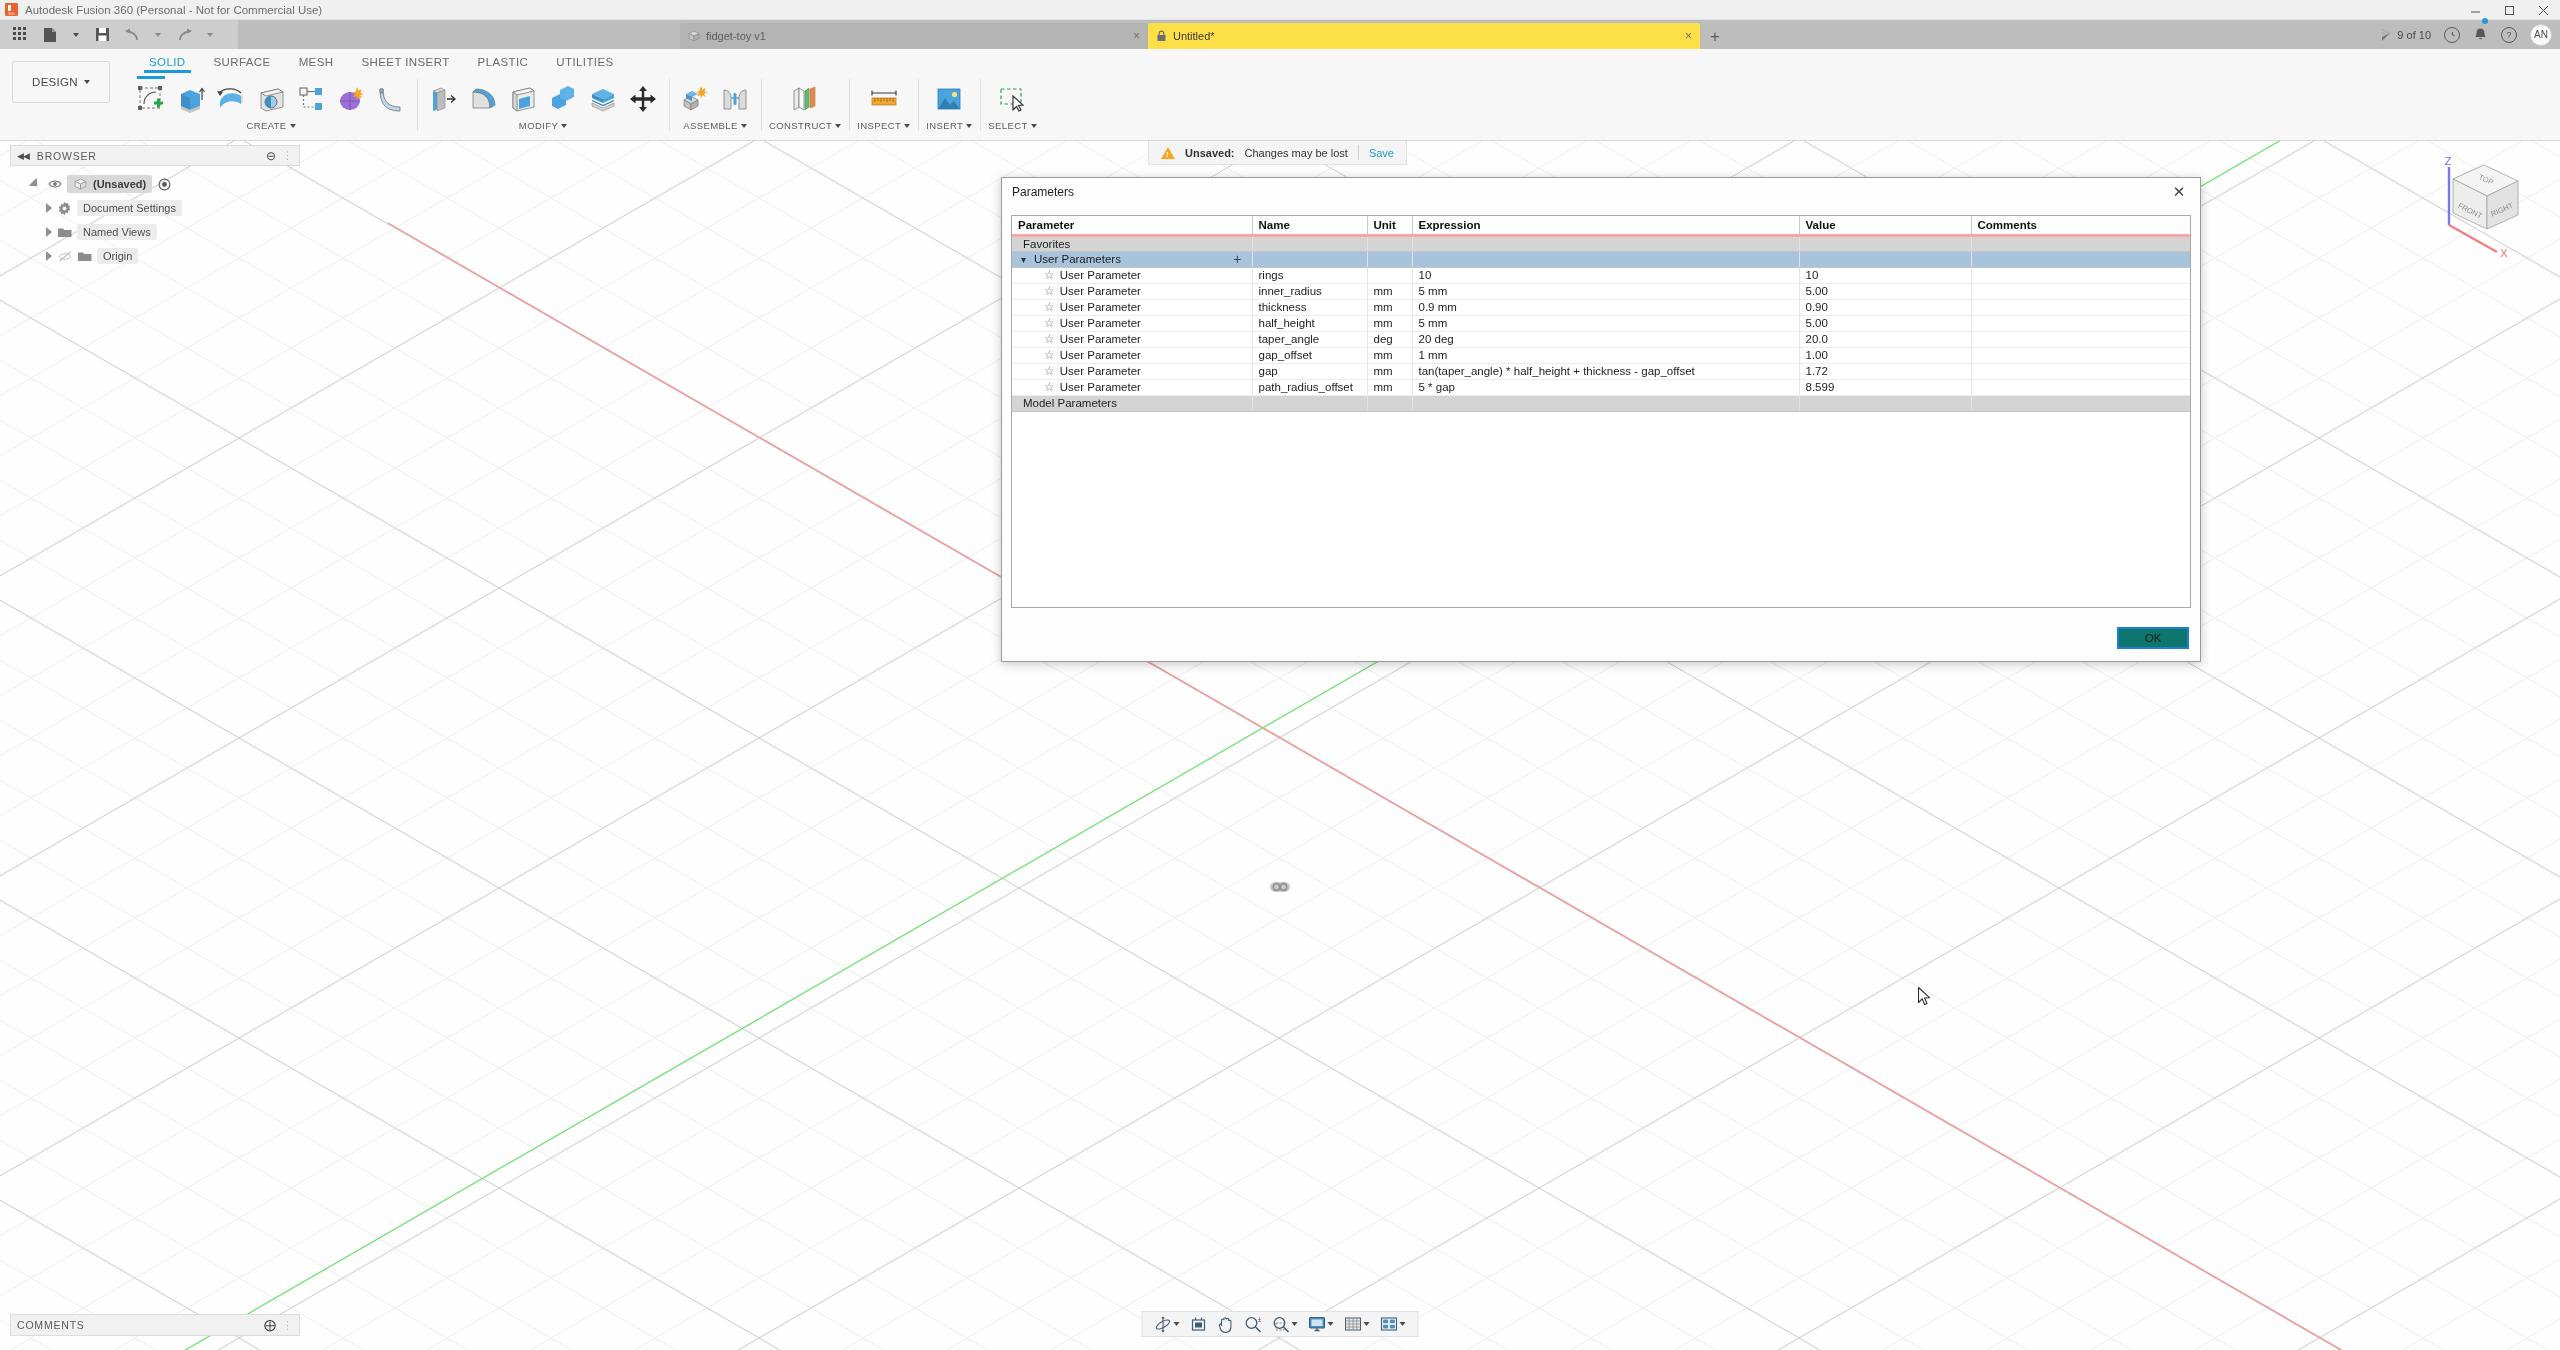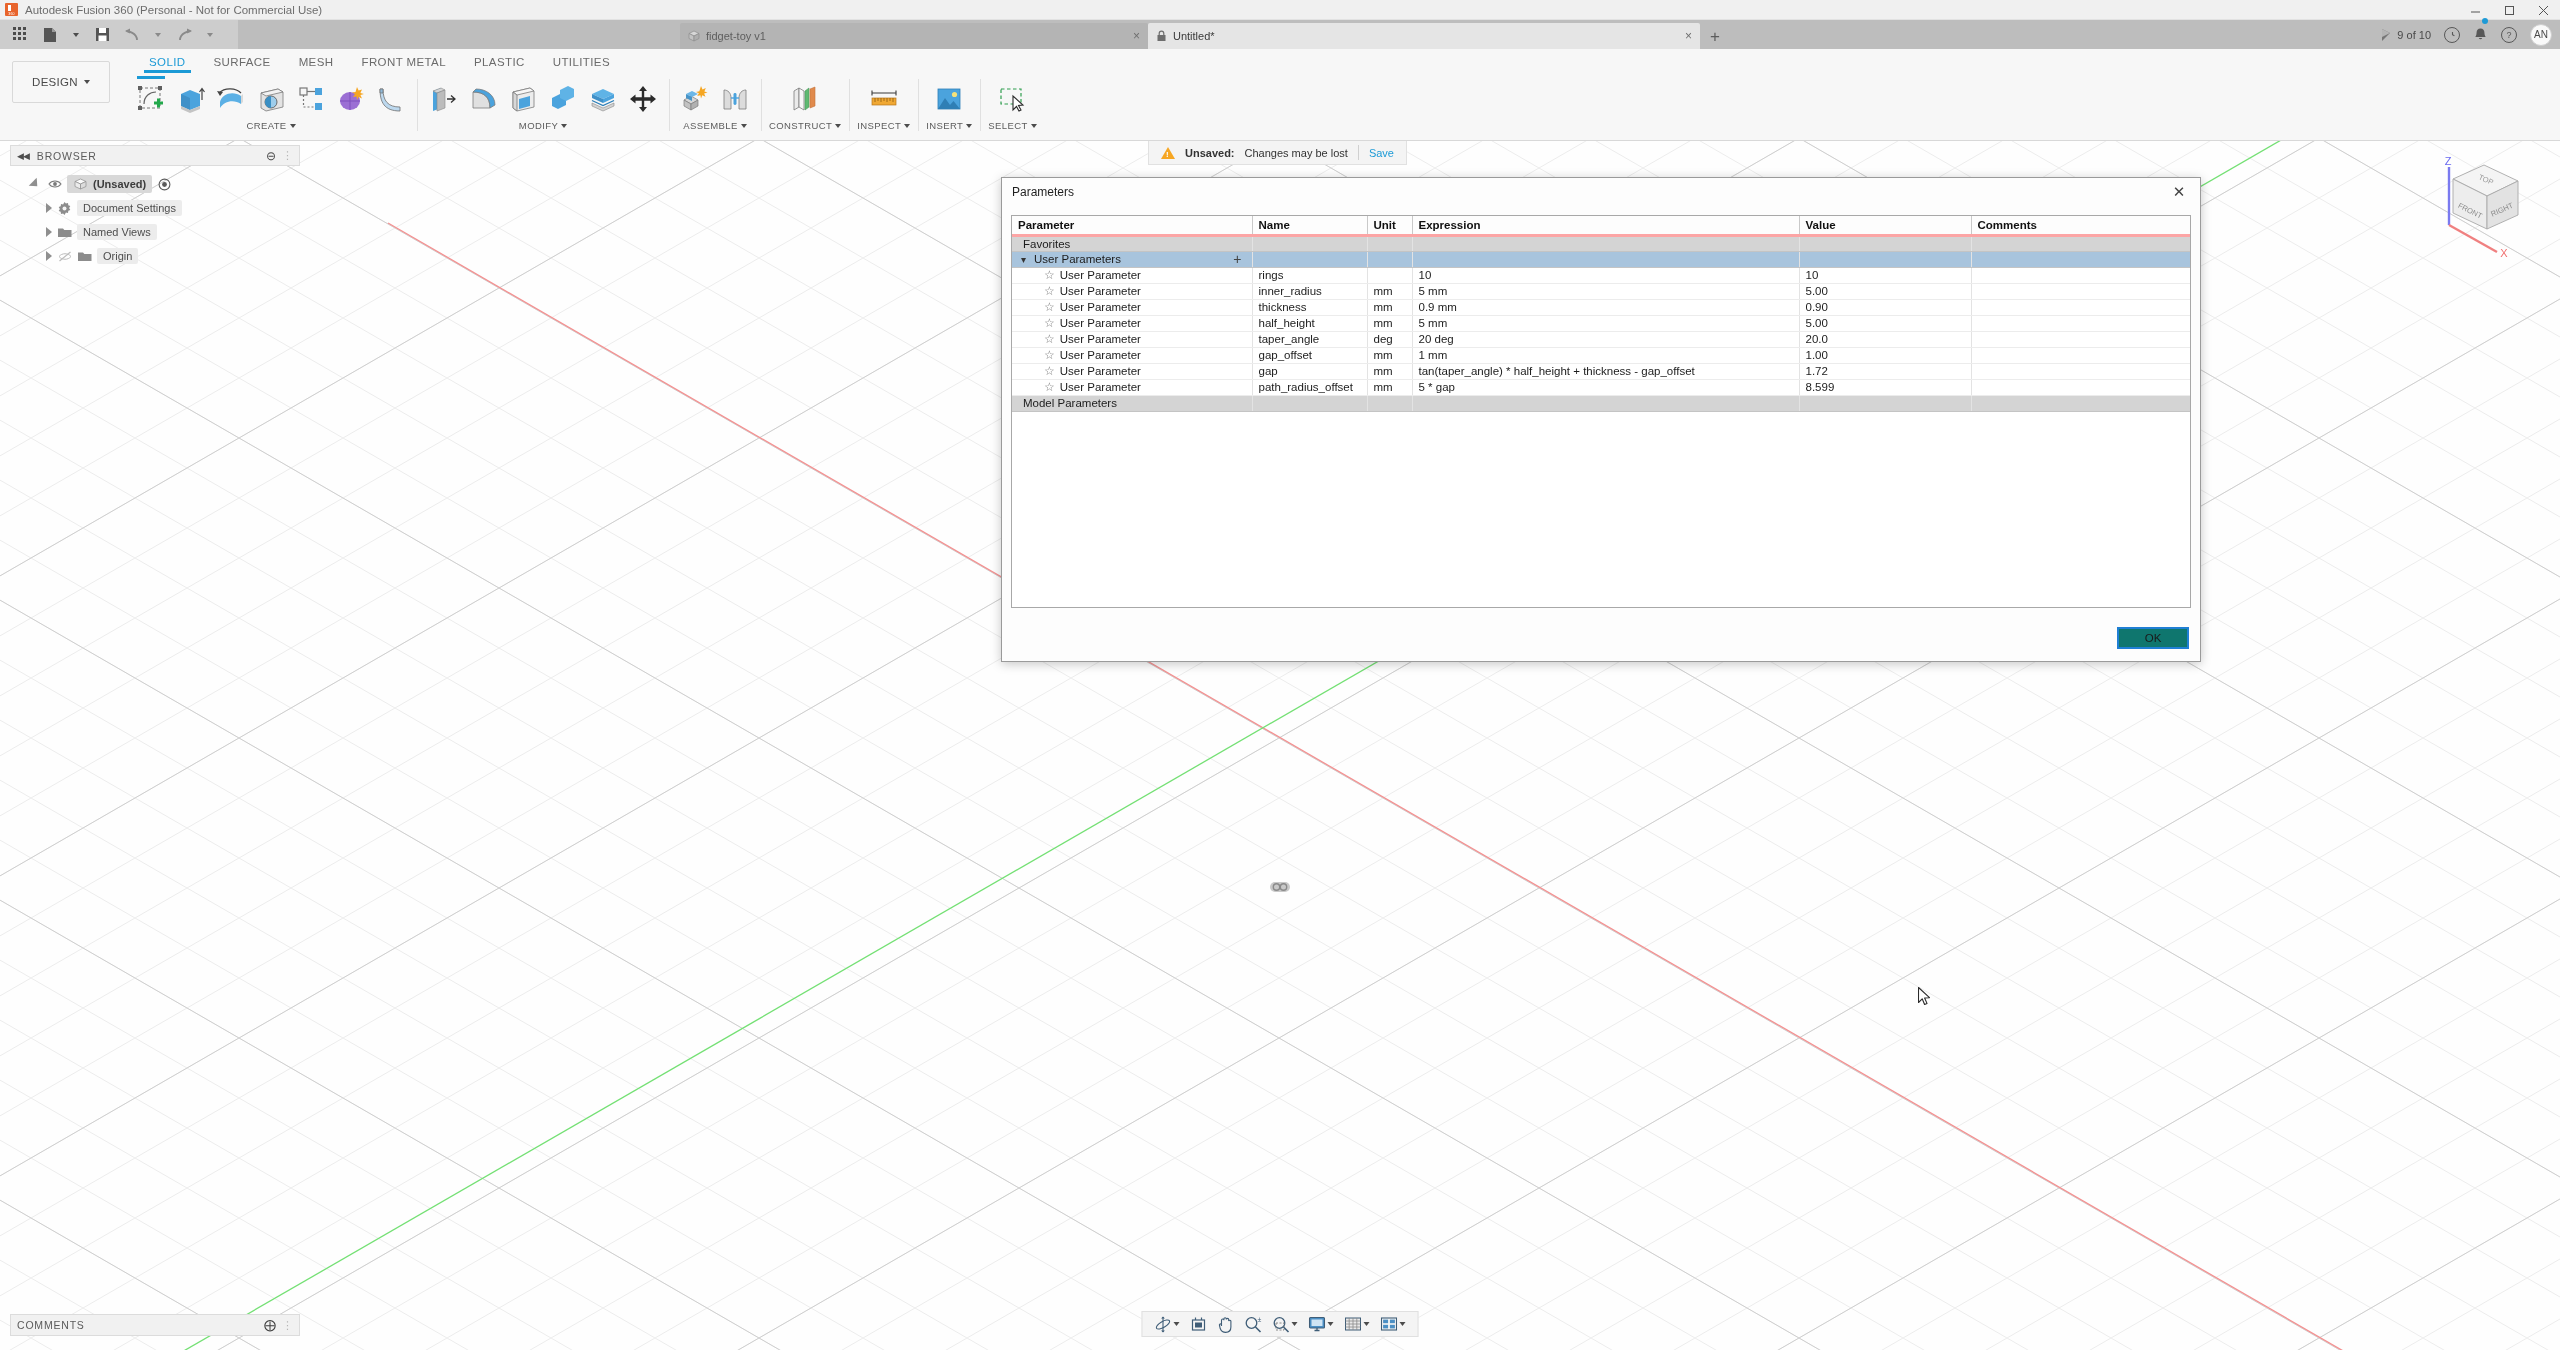"Untitled*" .doc-tab.active { background: #e5e5e5 -> #fde047 }
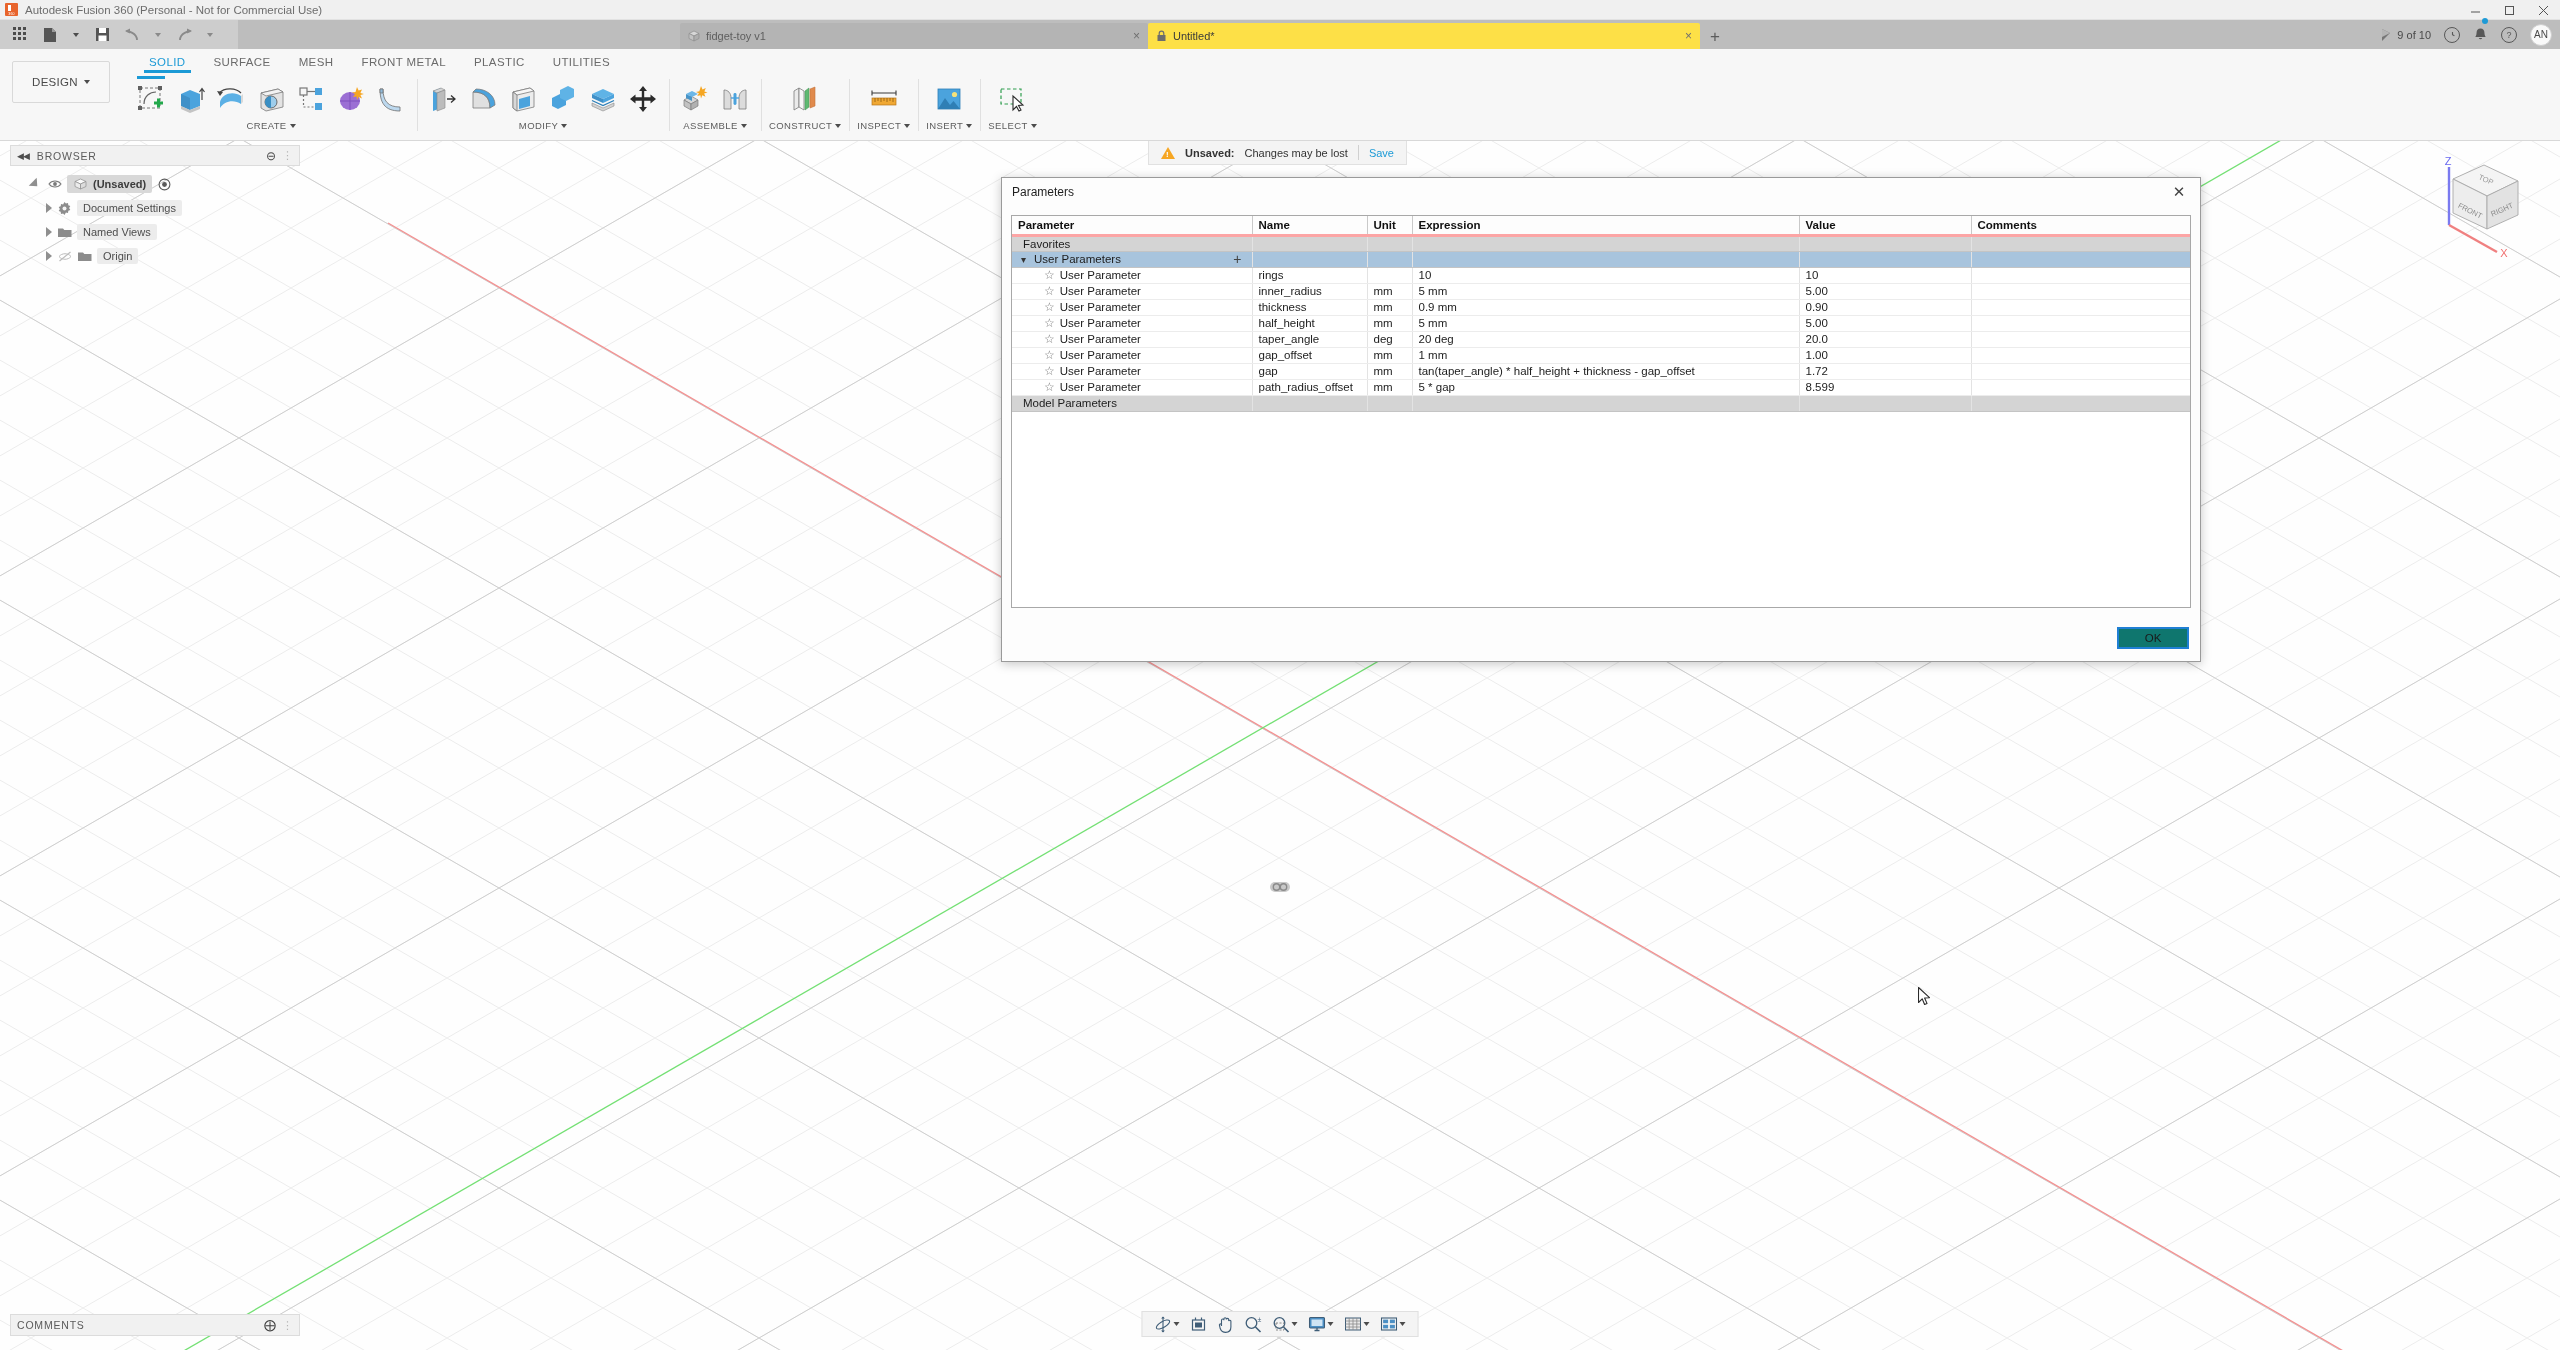"FRONT METAL" div.ribbon-tab { text: FRONT METAL -> SHEET INSERT }
